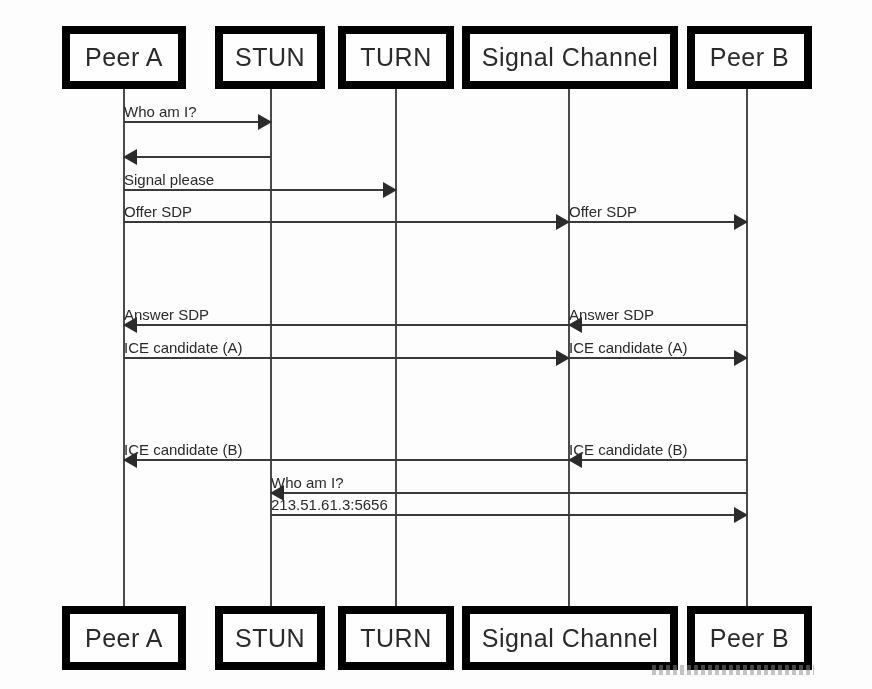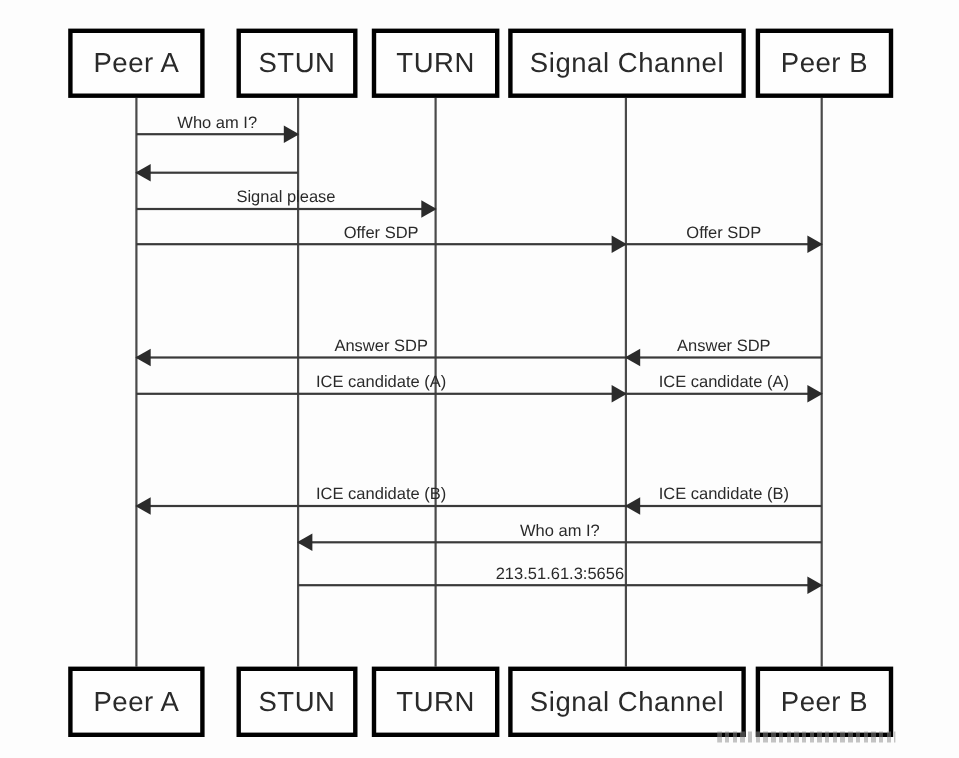"Peer A" .actor-box { border: 4px solid #000000 -> 8px solid #000000 }
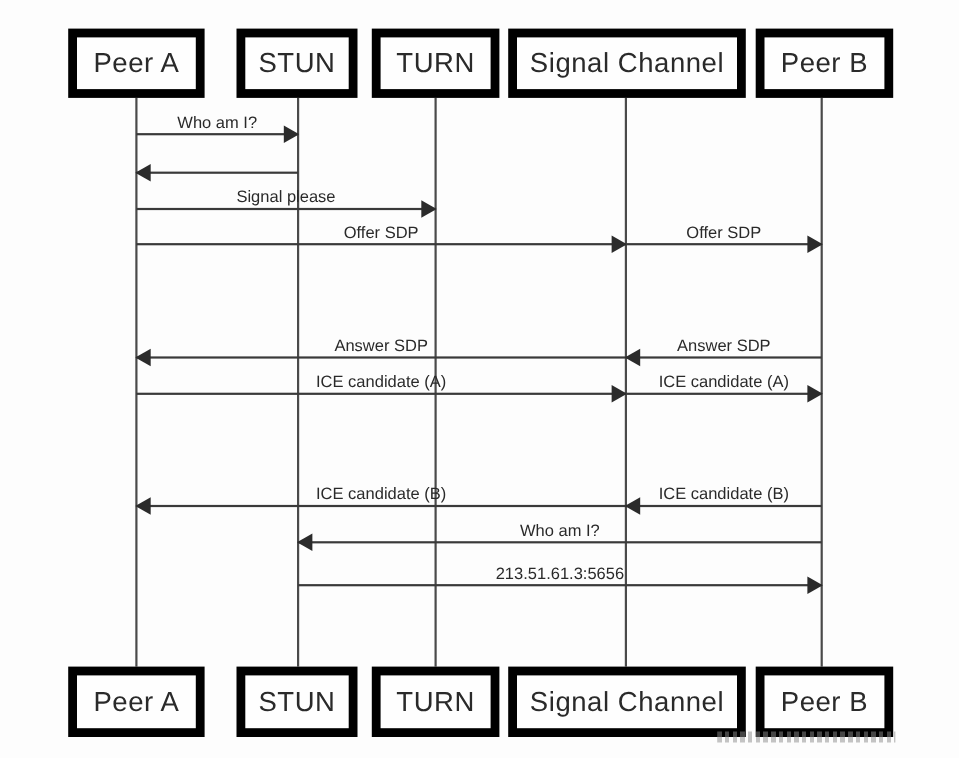"Who am I?" .msg-label { text-align: center -> left }
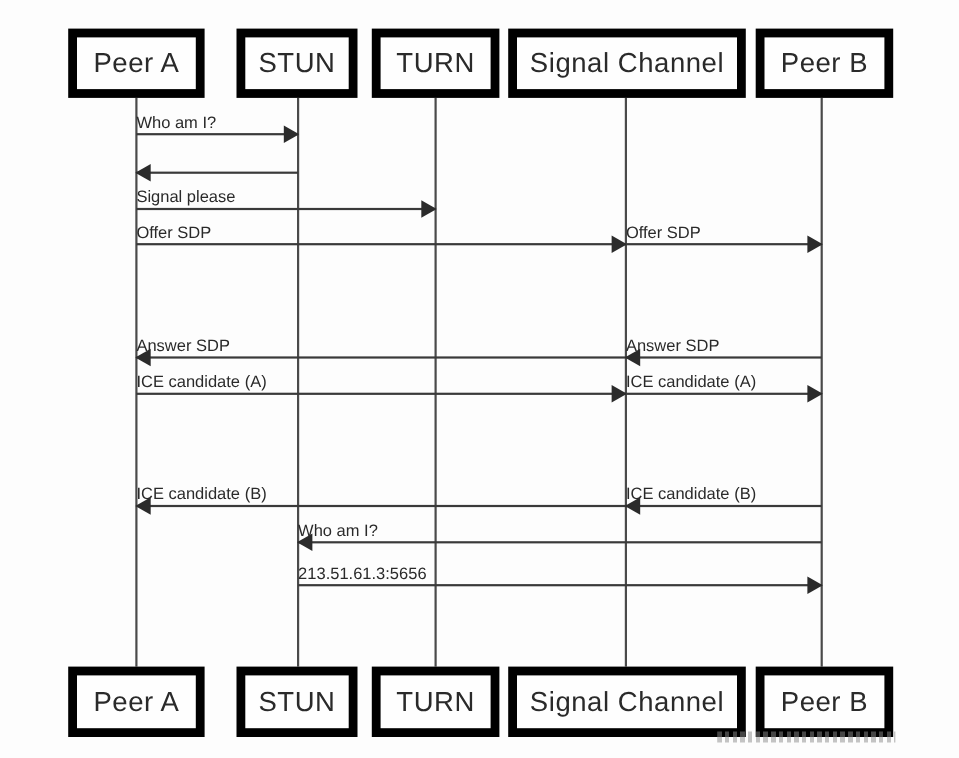"213.51.61.3:5656" div.msg { top: 513px -> 496px }
